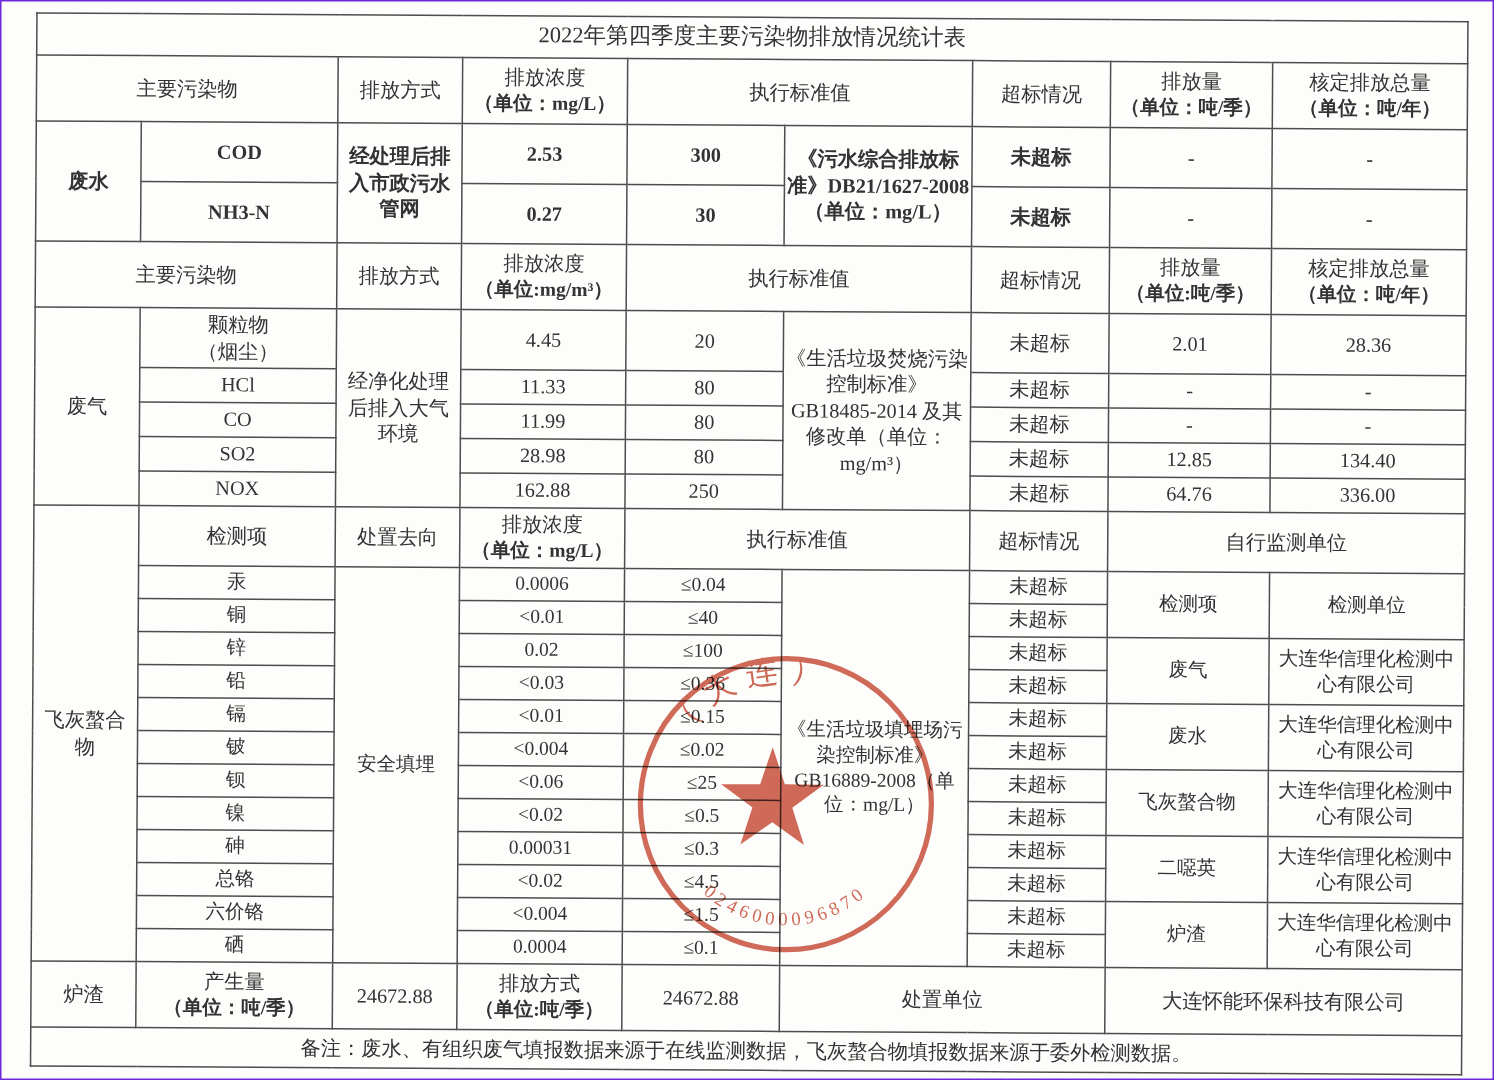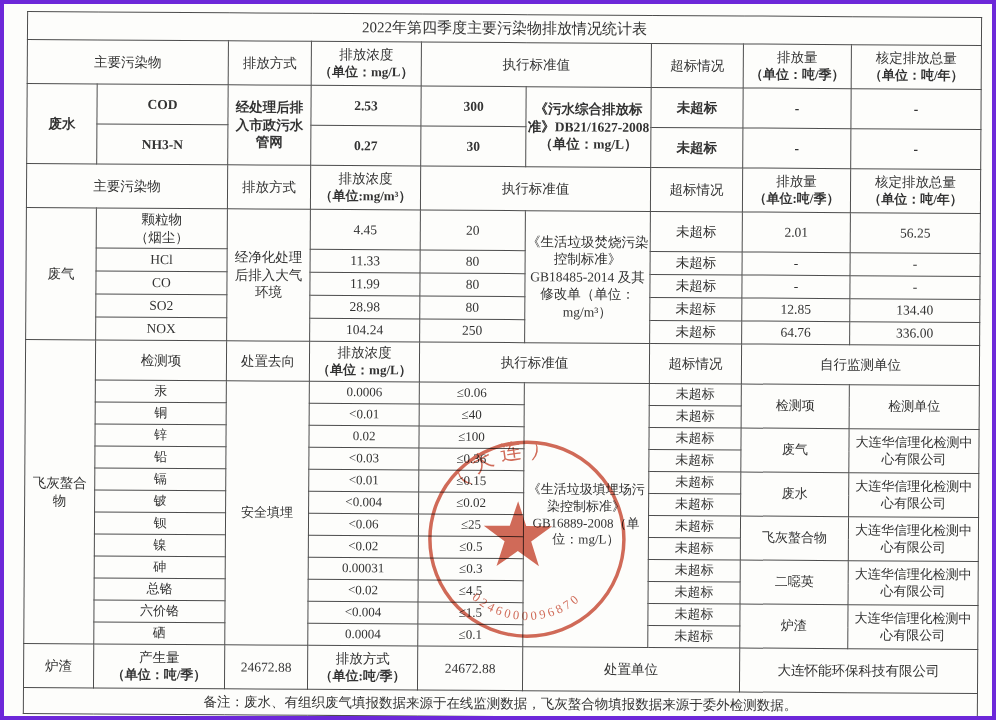"2022年第四季度主要污染物排放情况统计表" .page { border: 4px solid #6d28d9 -> 1px solid #6d28d9 }
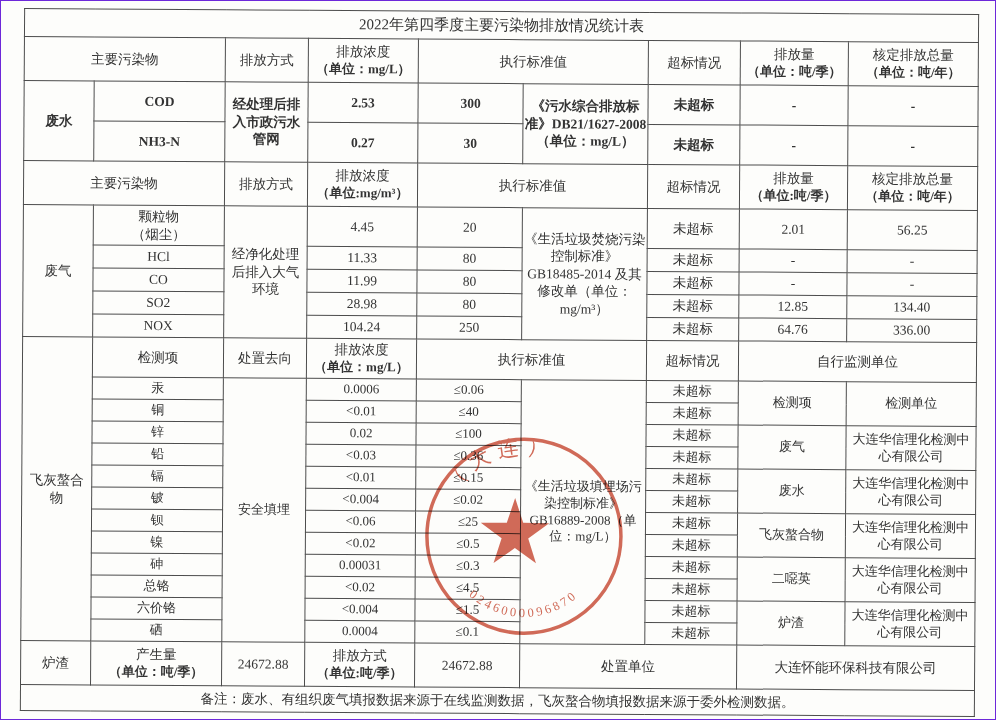"56.25" td { text: 56.25 -> 28.36 }
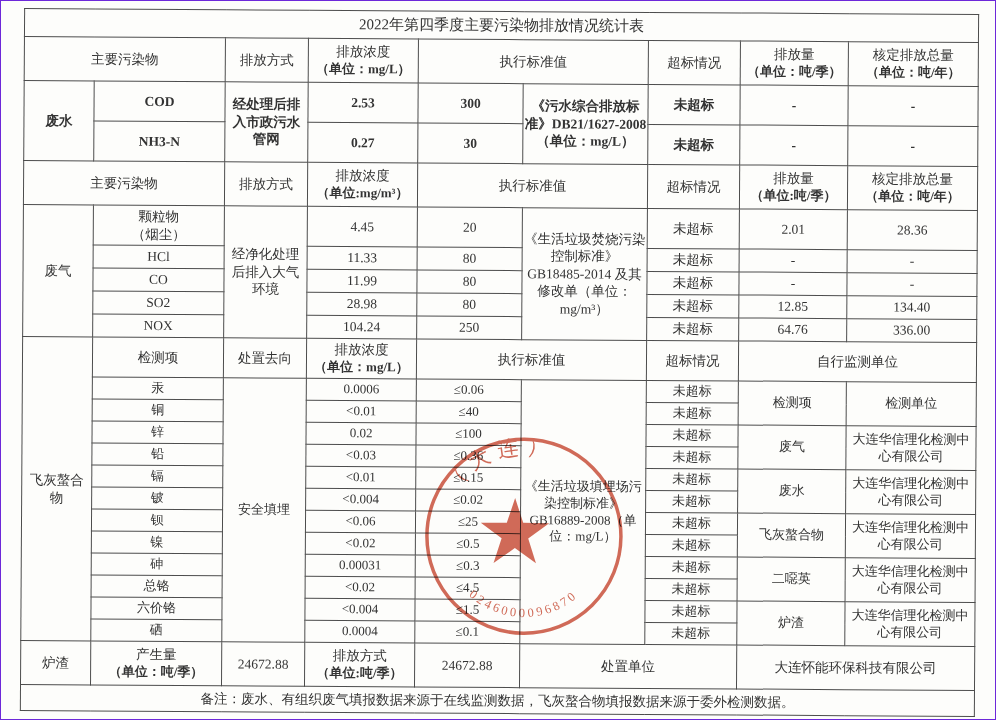"104.24" td { text: 104.24 -> 162.88 }
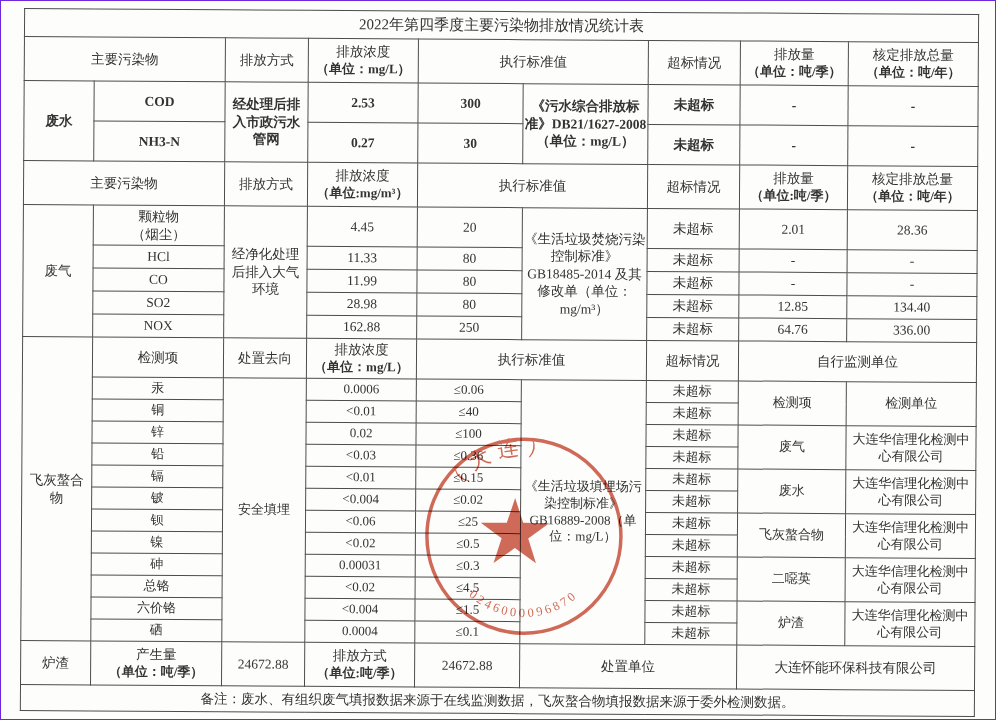"≤0.06" td { text: 0.06 -> 0.04 }
